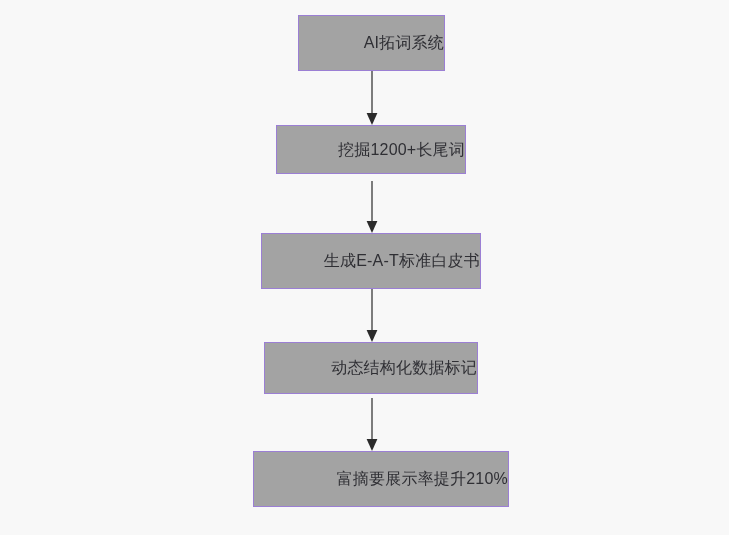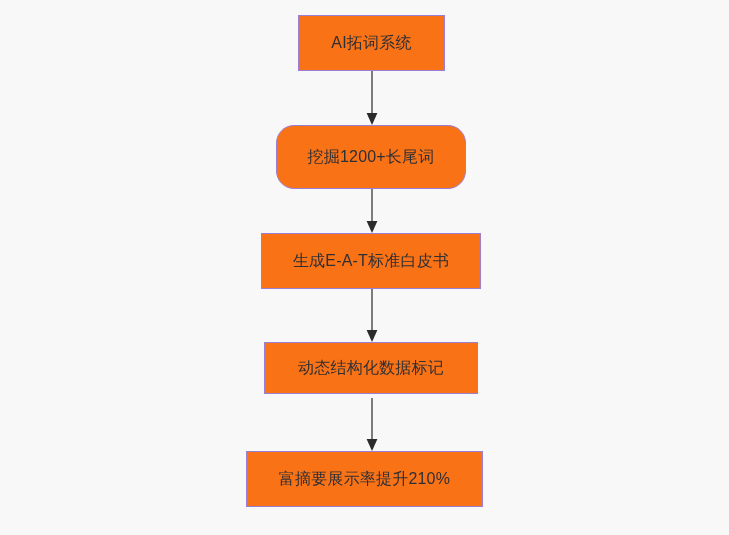"AI拓词系统" .node { background: #f97316 -> #a3a3a3; justify-content: center -> flex-end }
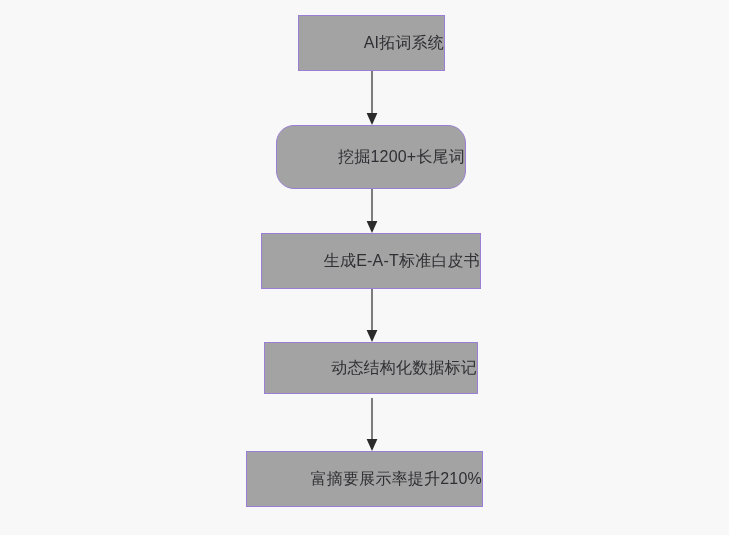"挖掘1200+长尾词" #node-1 { border-radius: 18px -> none; height: 64px -> 49px }
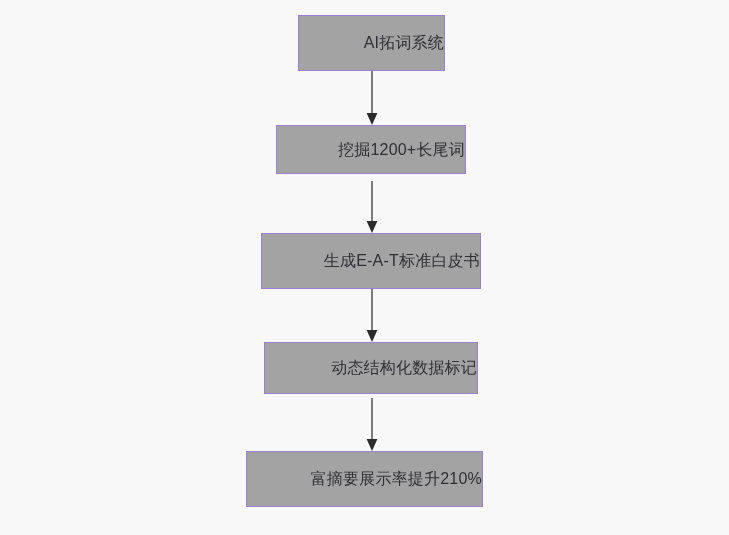"富摘要展示率提升210%" #node-4 { left: 246px -> 253px; width: 237px -> 256px }
